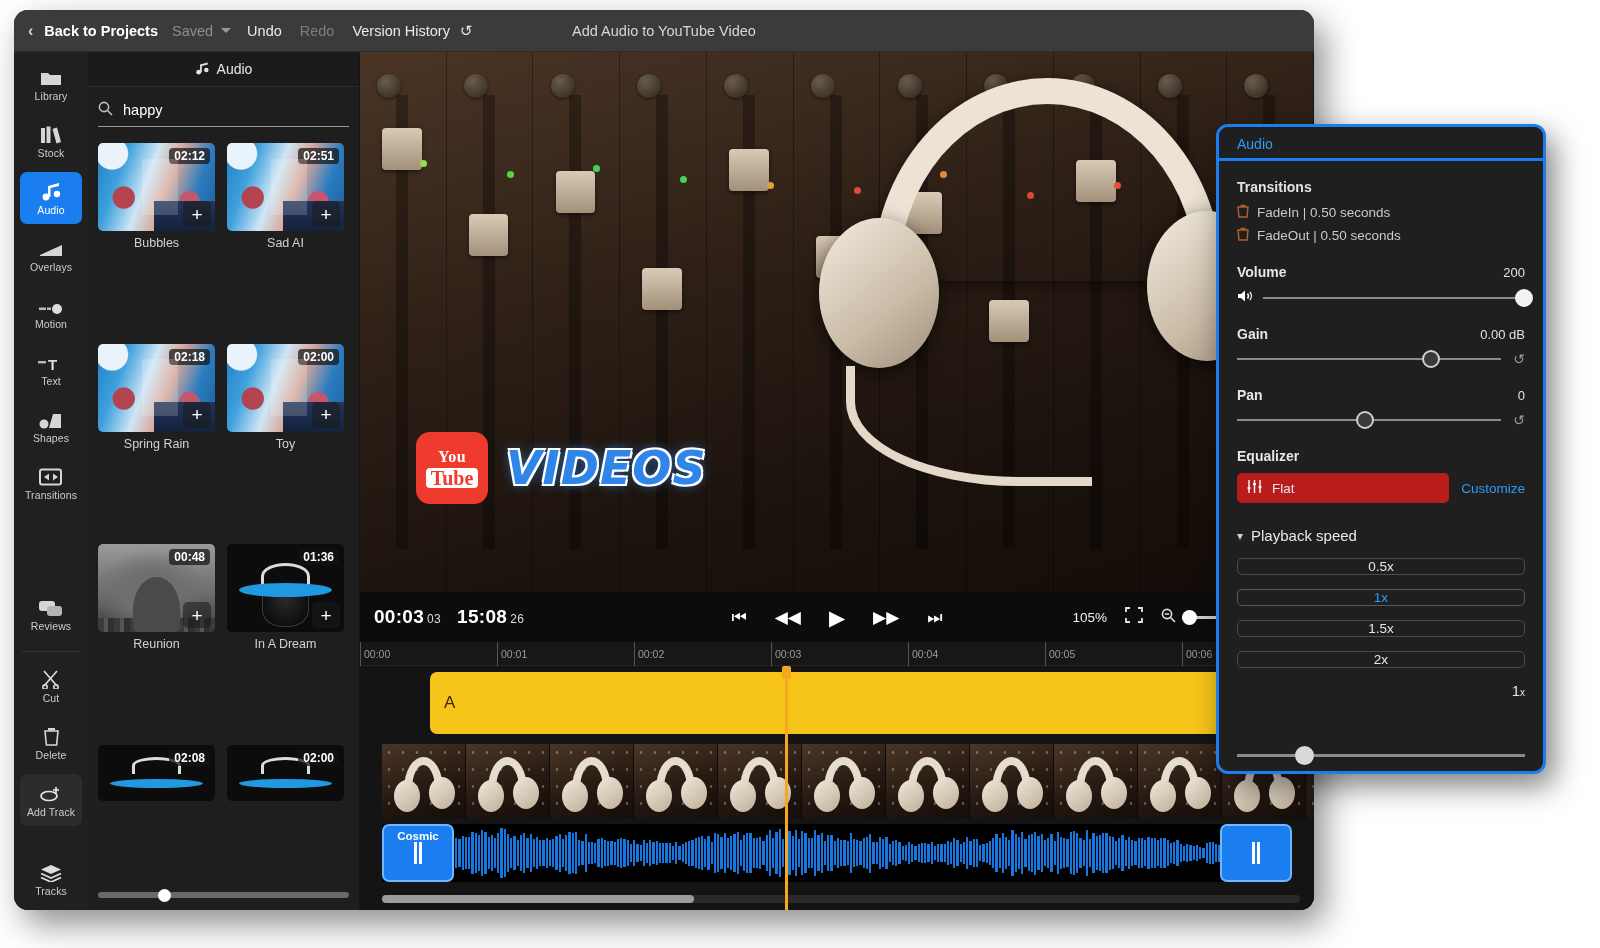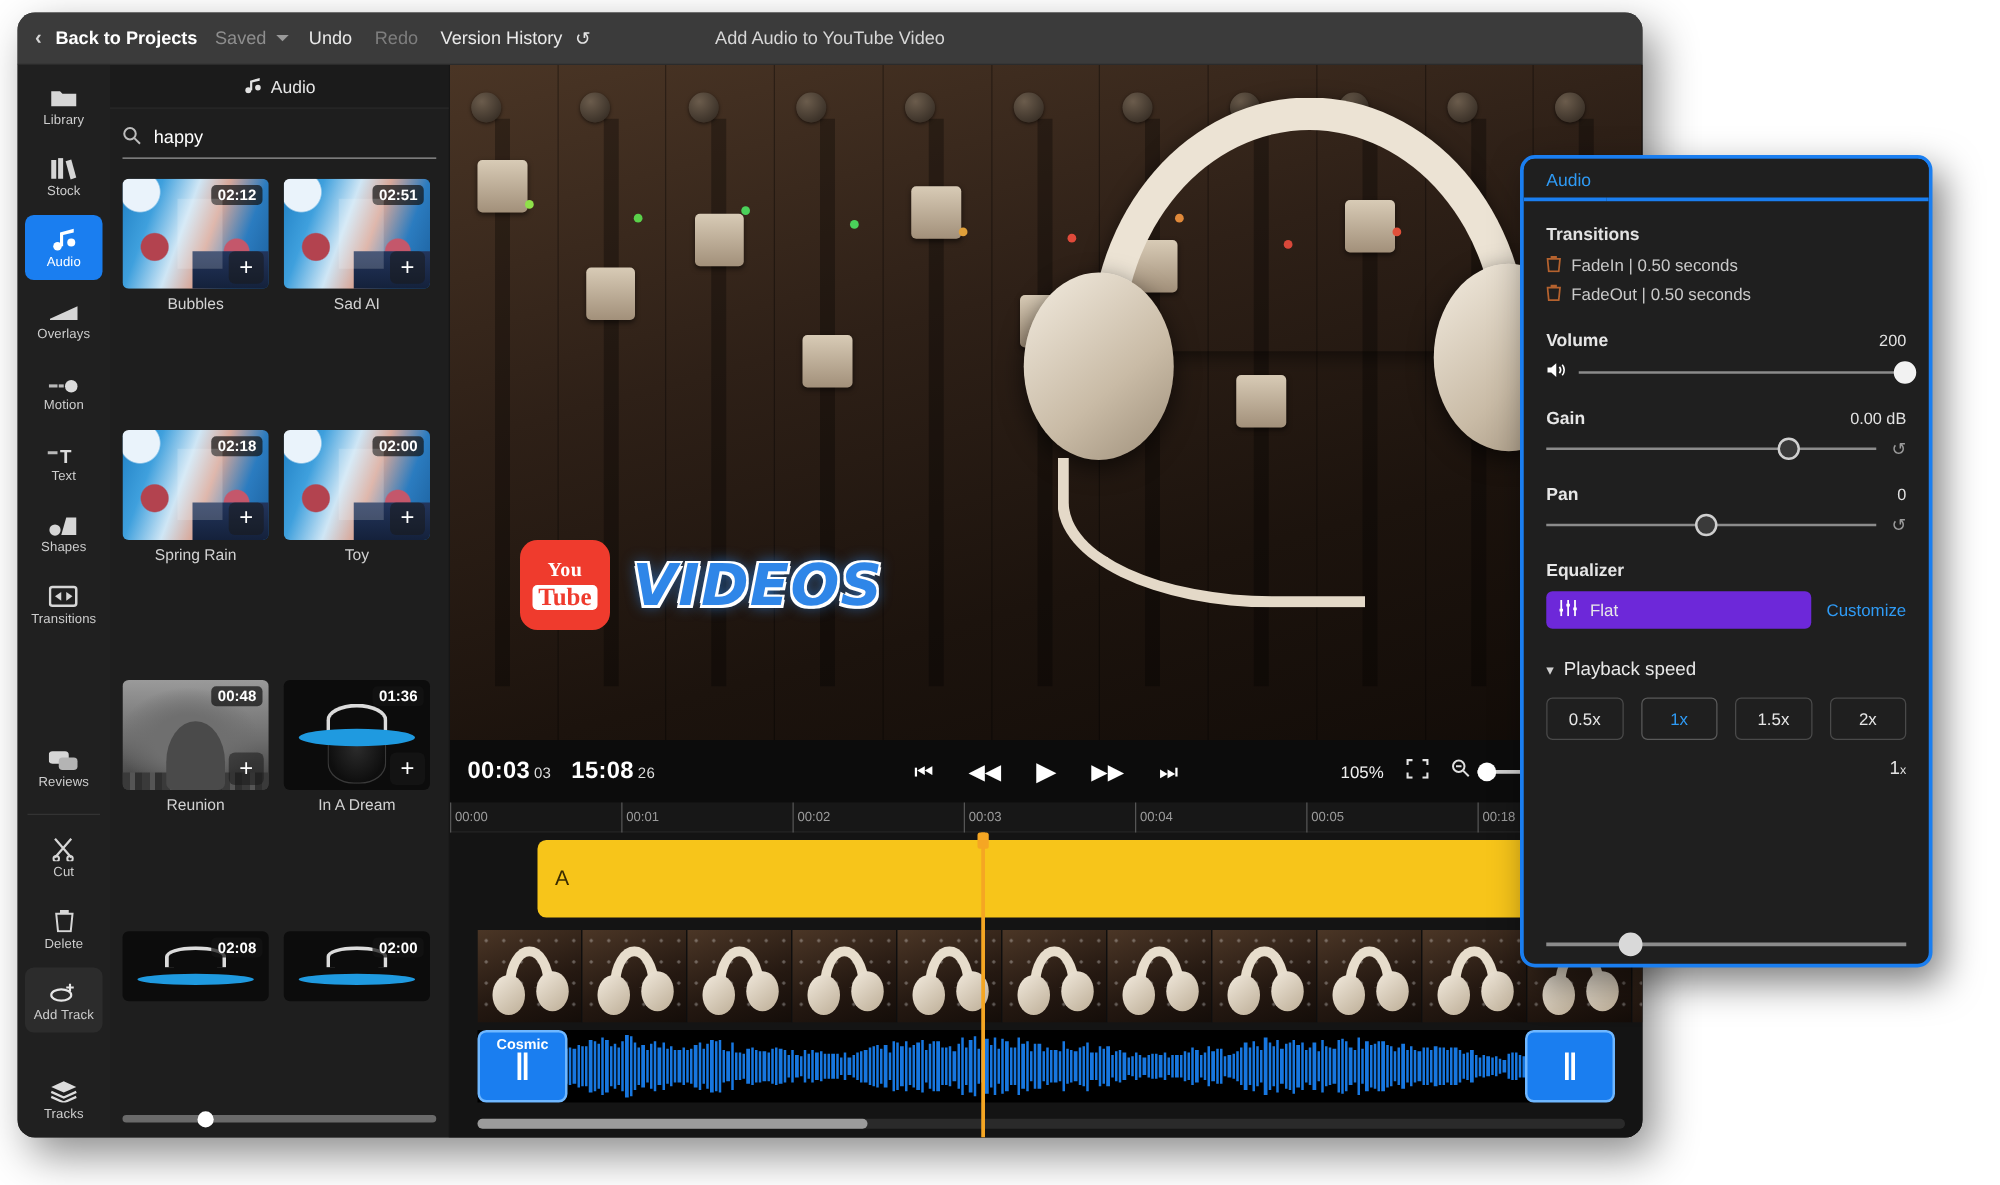"Flat" .eq-select { background: #6d28d9 -> #b91c1c }
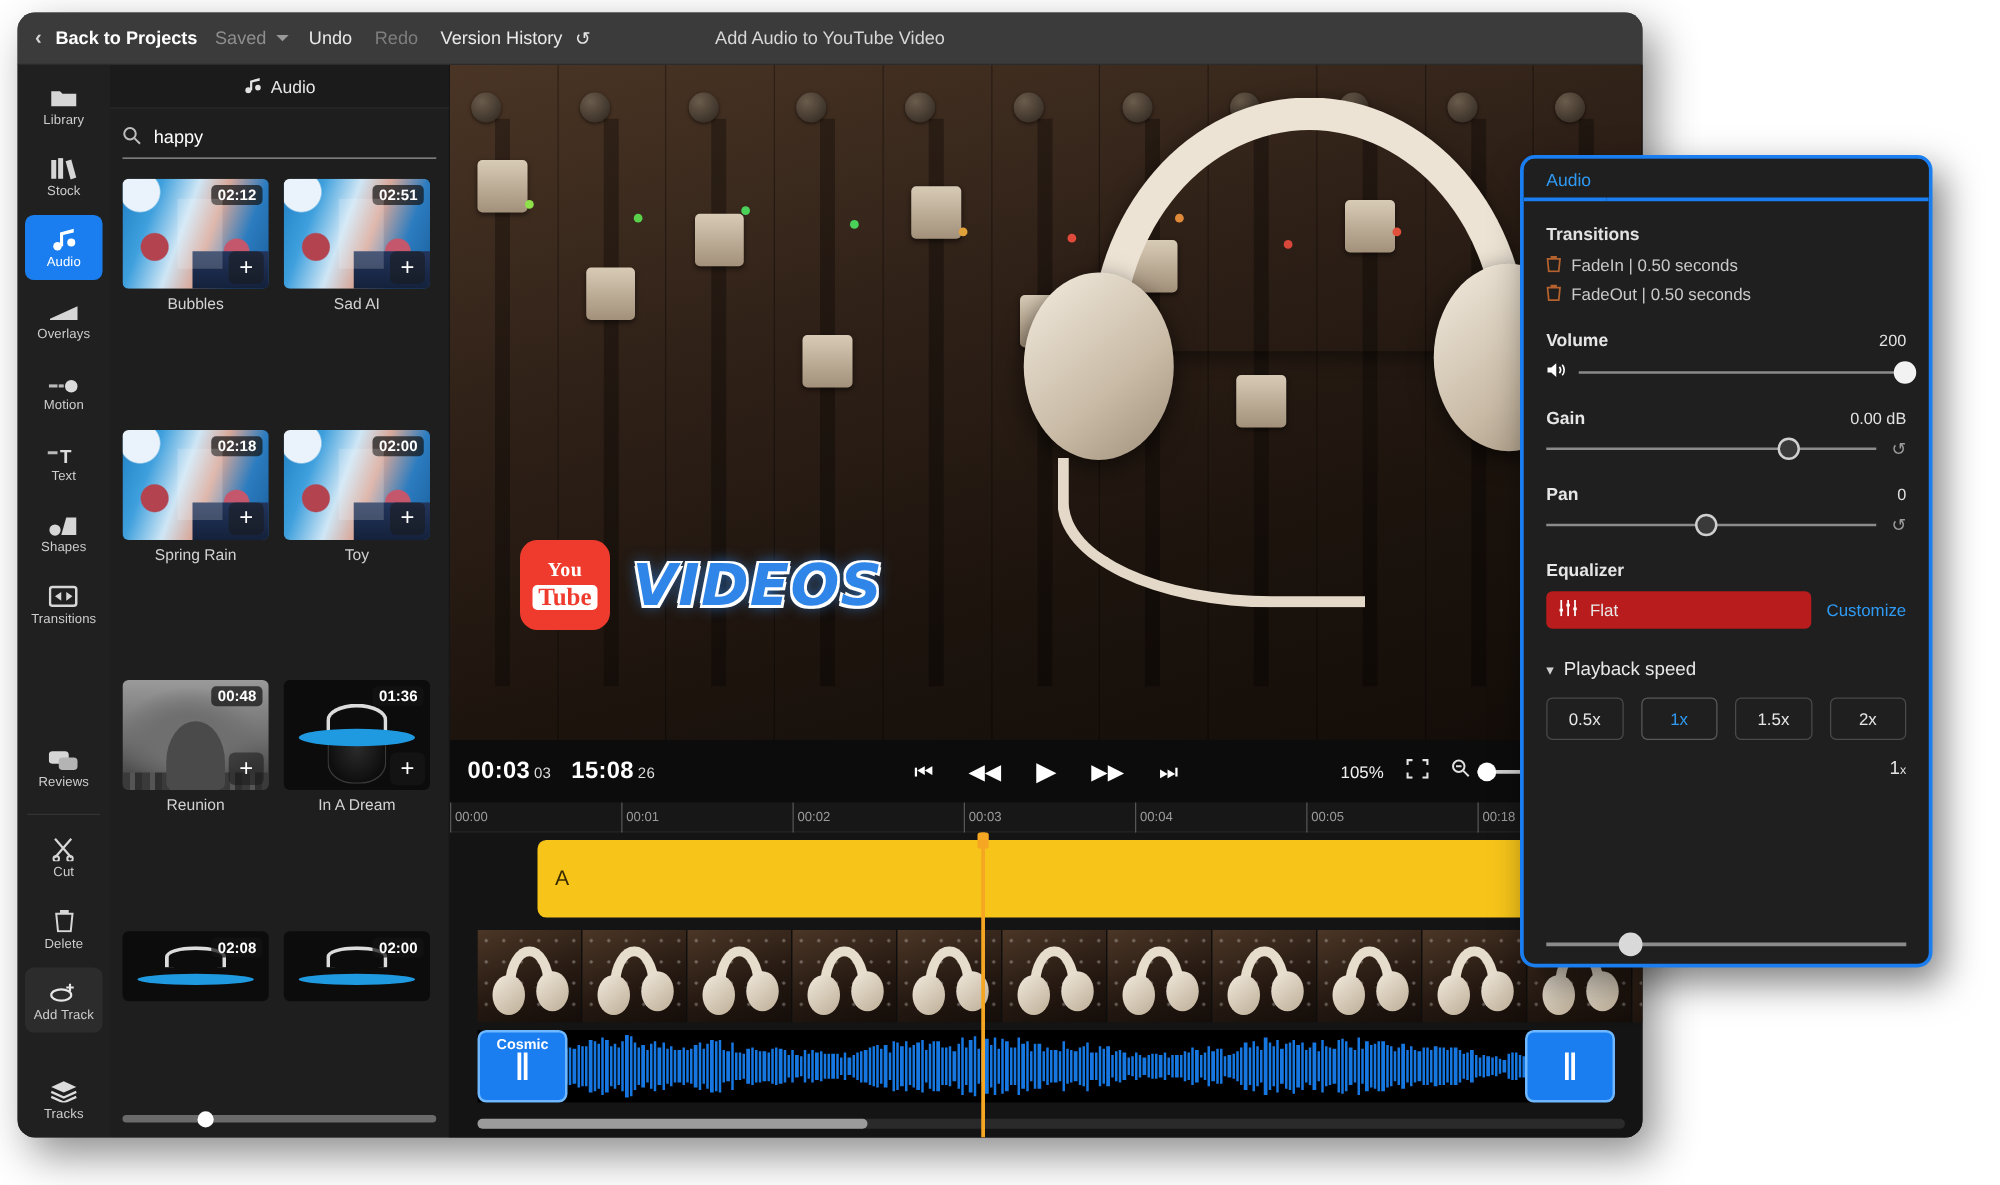"0.5x" .speed-row { flex-direction: none -> column }
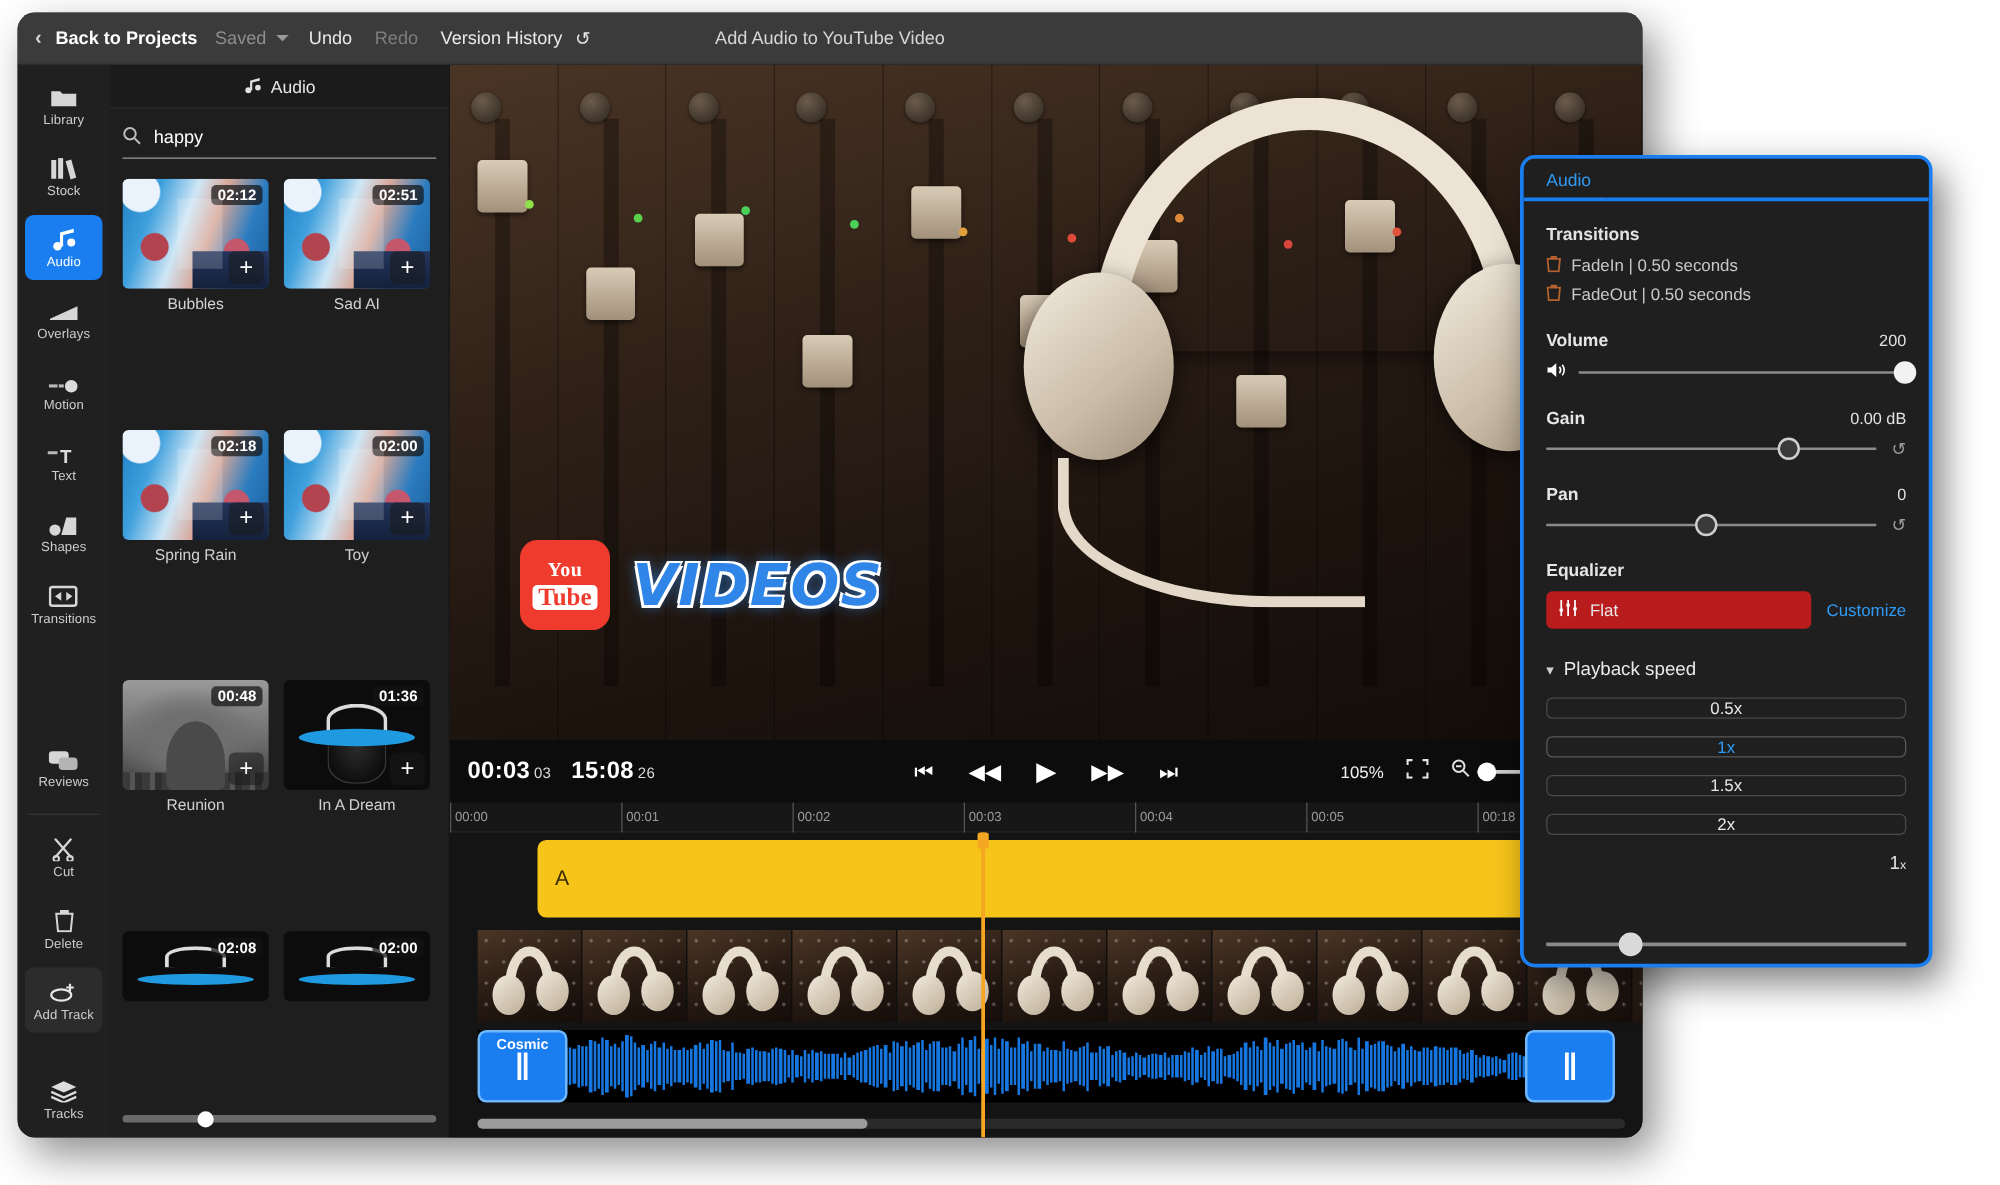"00:18" span.tick { text: 00:18 -> 00:06 }
